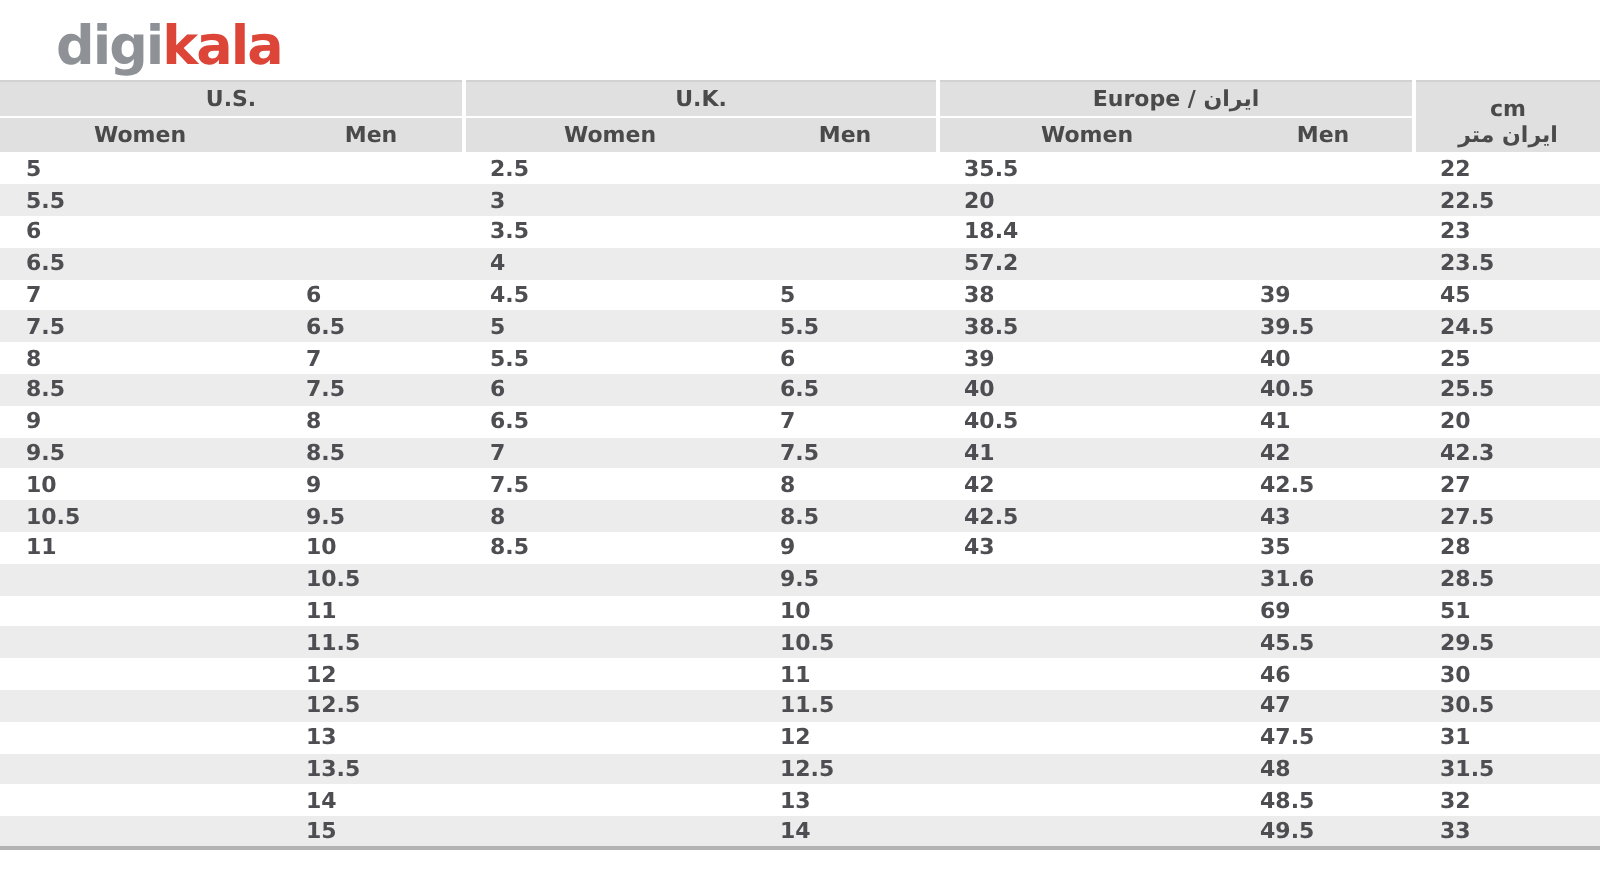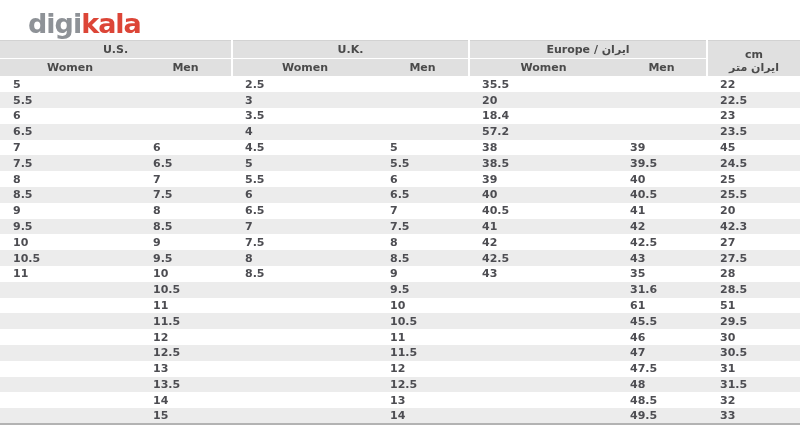"61" td { text: 61 -> 69 }
